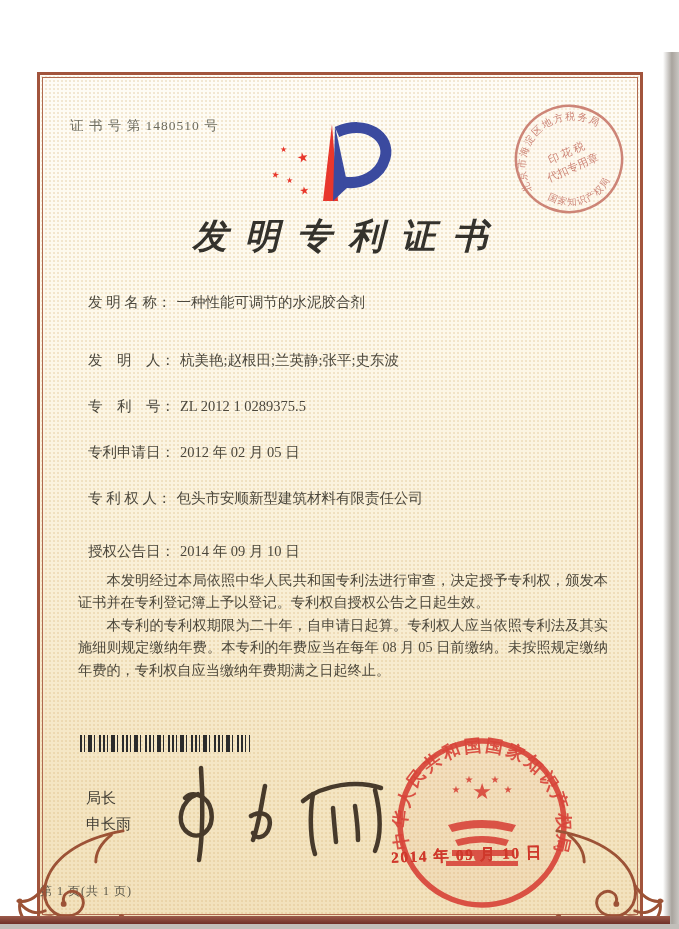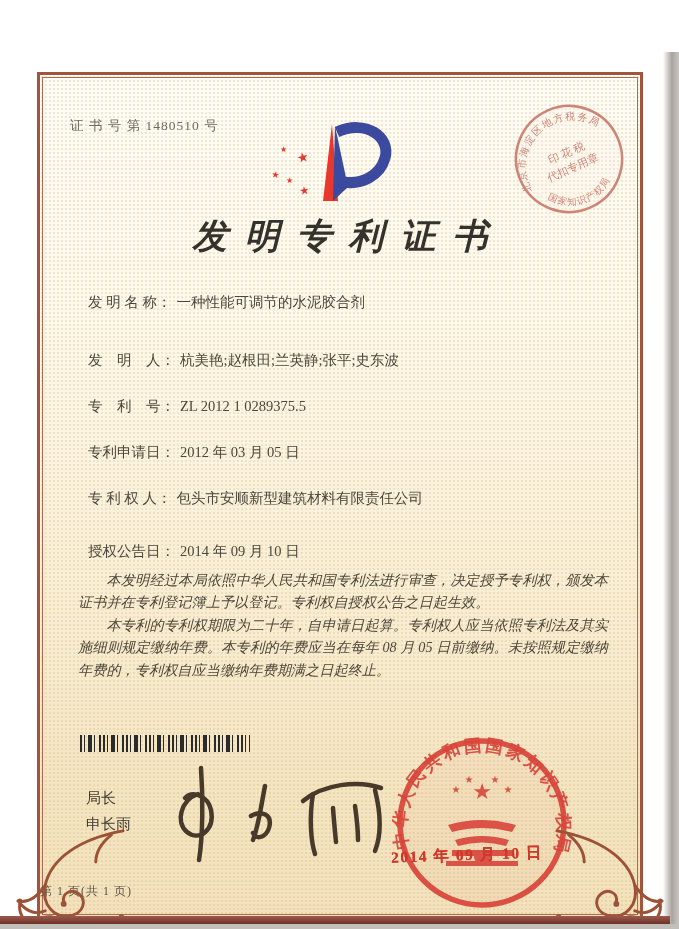"2012 年 03 月 05" span.field-value { text: 03 -> 02 }
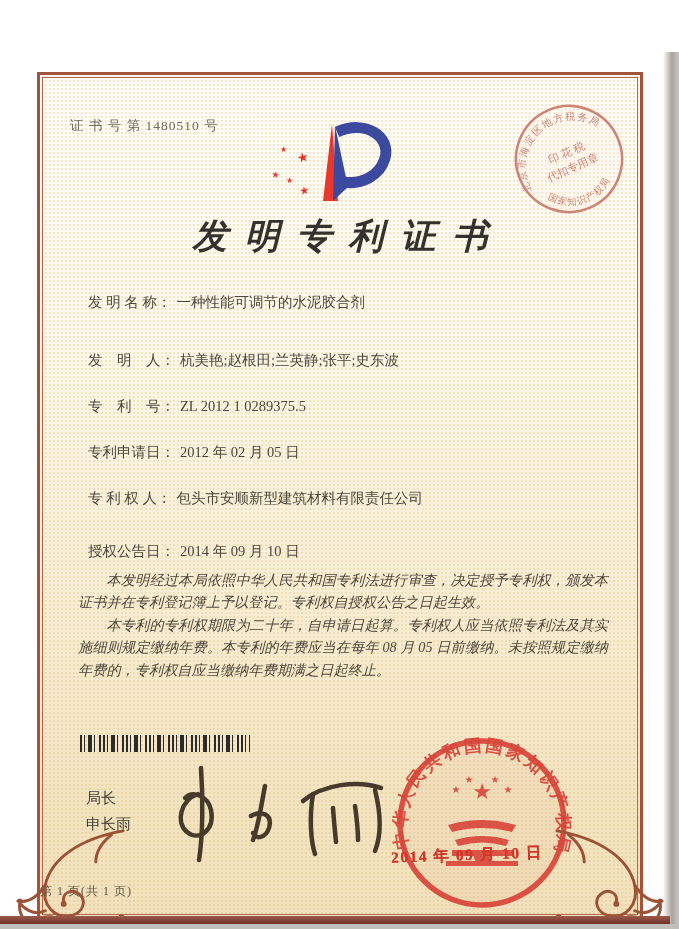"本发明经过本局依照中华人民共和国专利法进行审查，决定授予专利权，颁发本证书并在专" .body-text { font-style: italic -> none }
